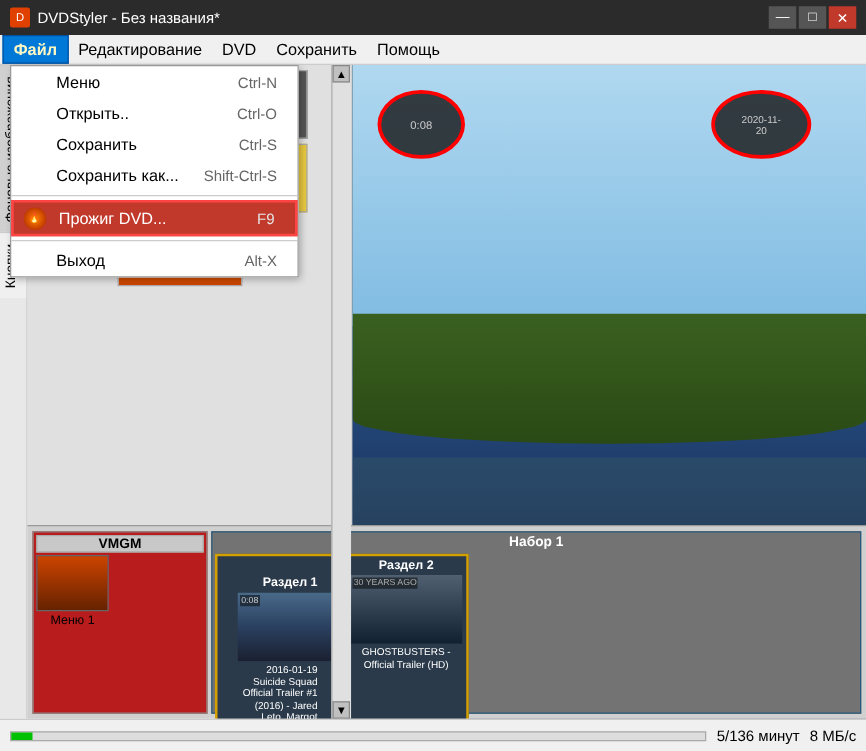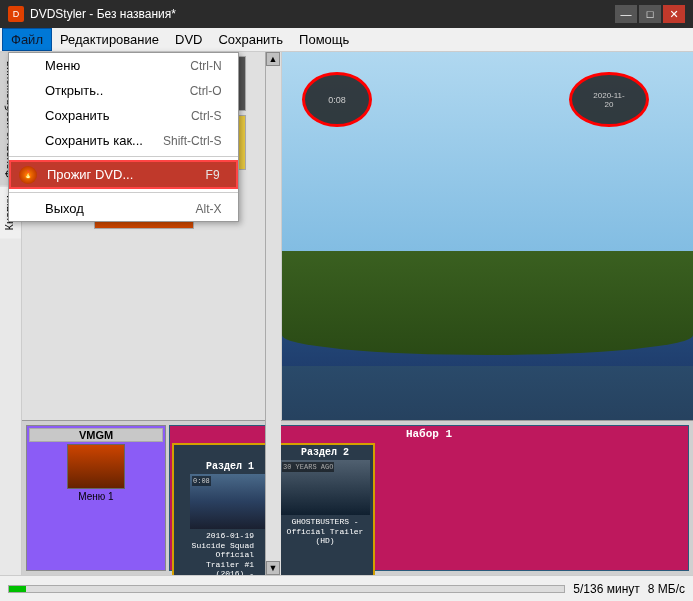"Файл" .menubar-item.active { color: #0f172a -> #fef9c3; font-weight: none -> bold }
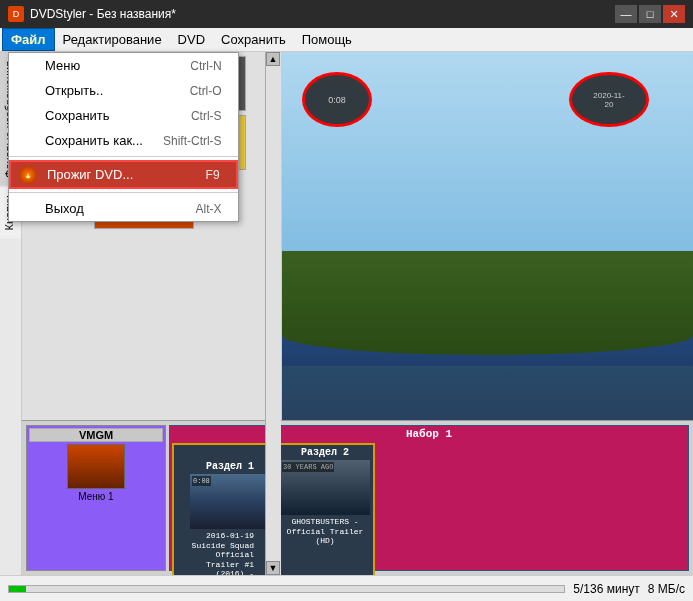"VMGM" div { background: #8b5cf6 -> #b91c1c }
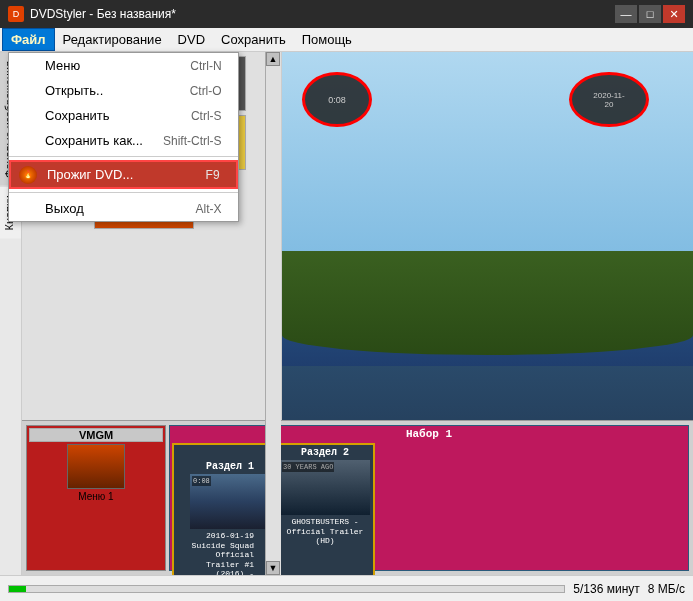"Набор 1" div { background: #be185d -> #737373; font-family: Liberation Mono, monospace -> none }
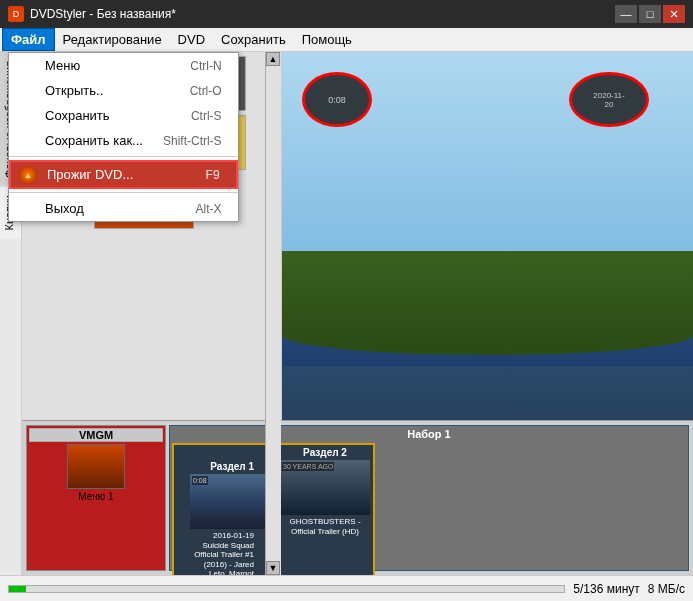"Меню 1" div { justify-content: center -> none }
